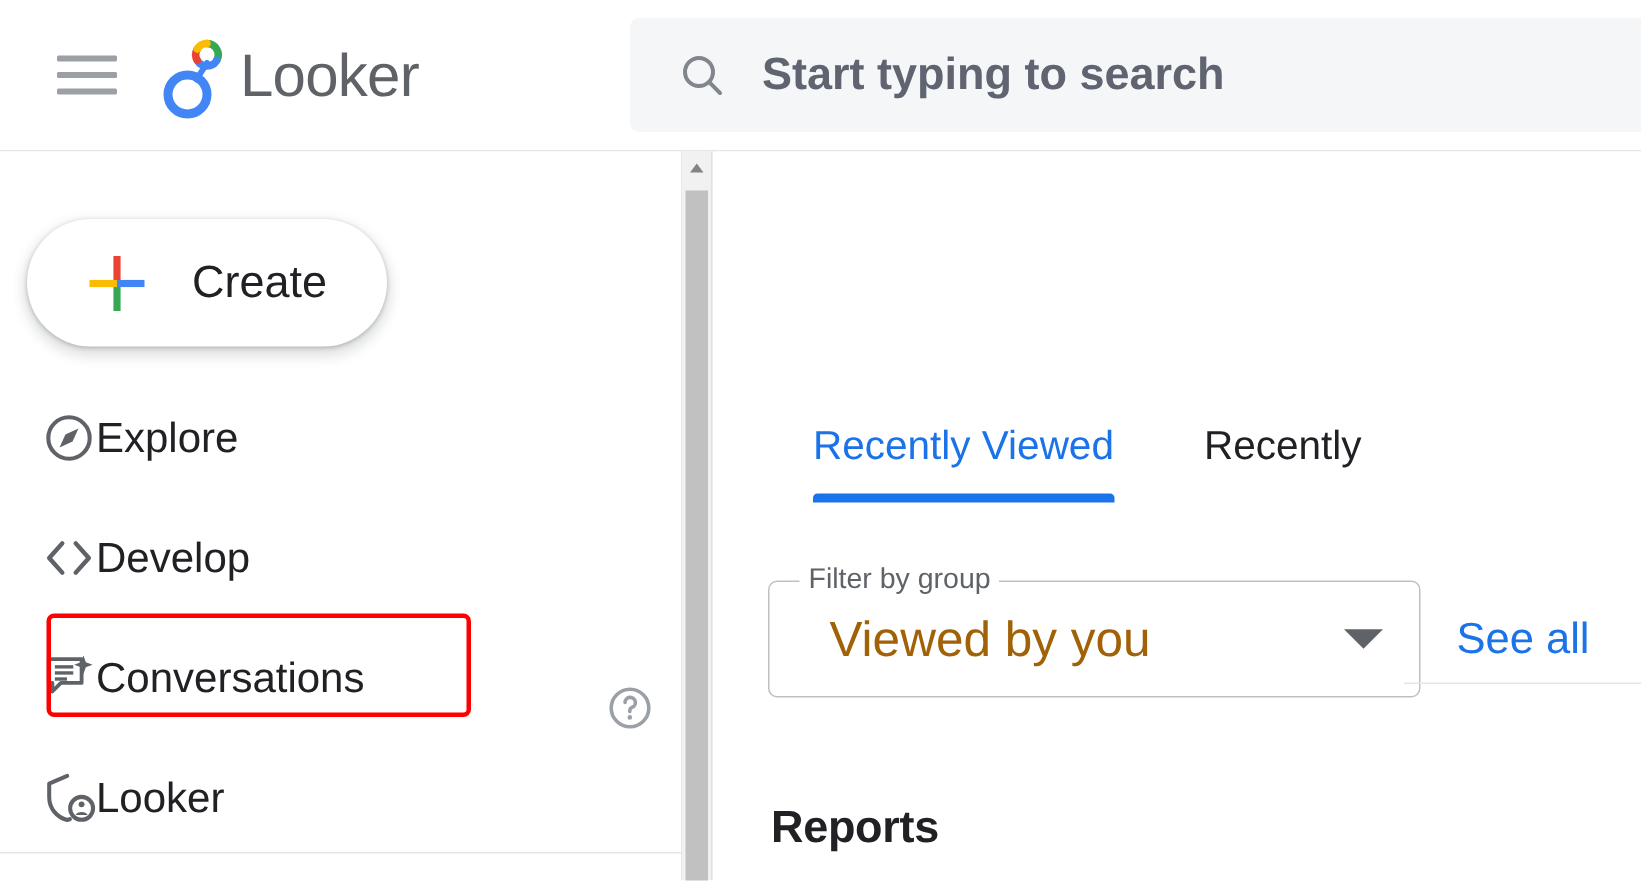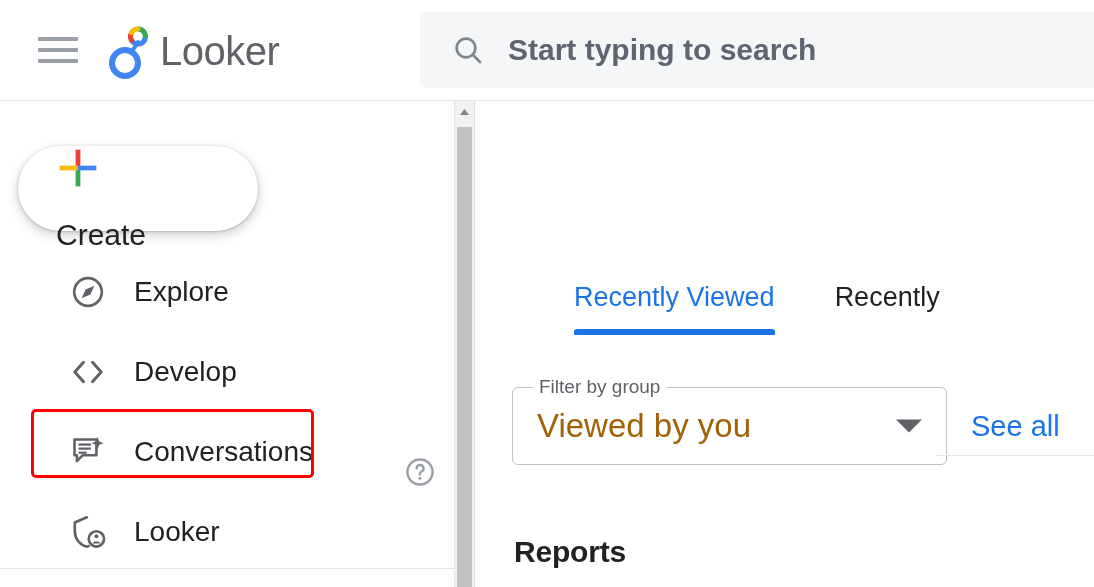"Create" .create-btn { align-items: none -> center; flex-direction: column -> none }
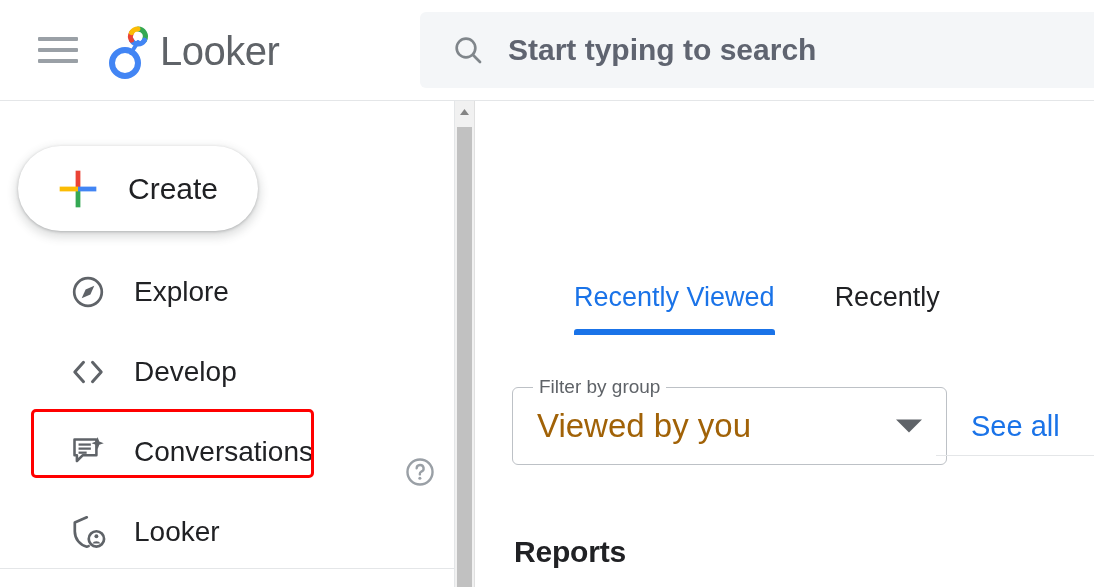"Explore" .nav-item { gap: 28px -> none; padding-left: 70px -> 28px }
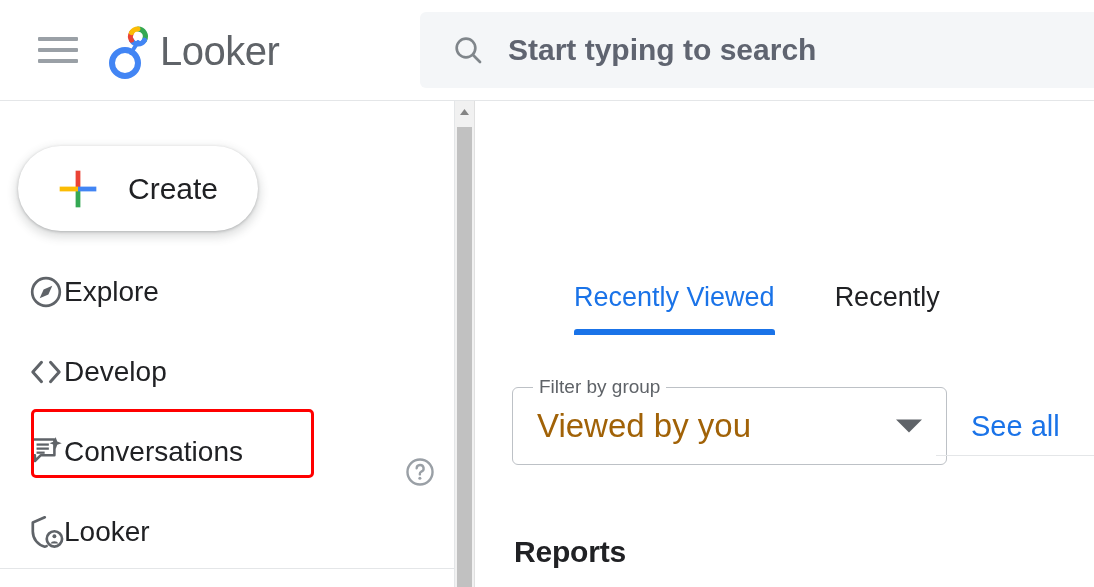"Recently Viewed" .tabs { margin-left: 32px -> none }
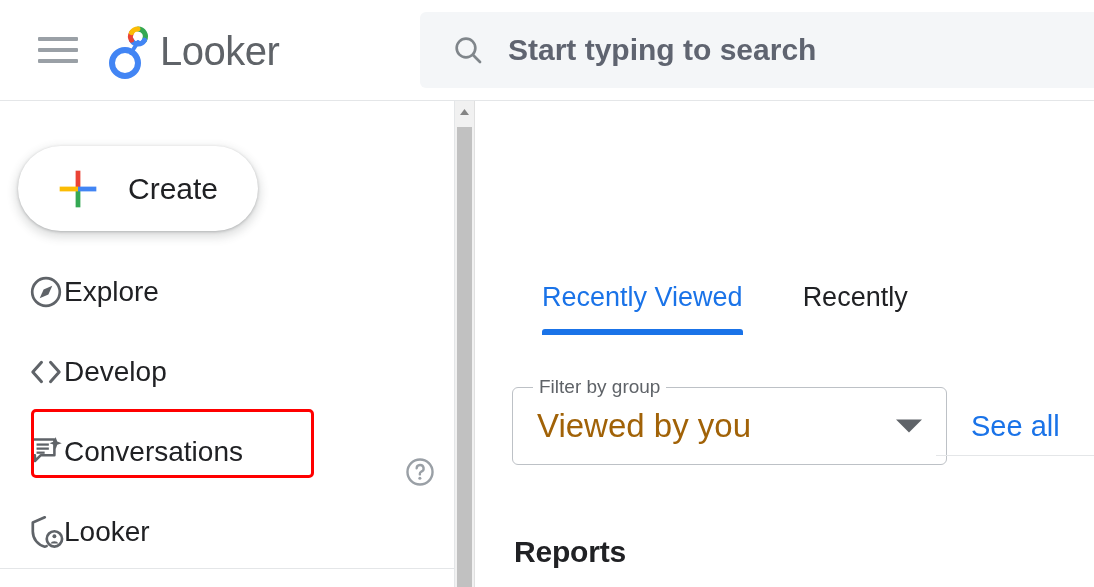"Filter by group" .select-field { padding: 0 24px -> 0 40px }
